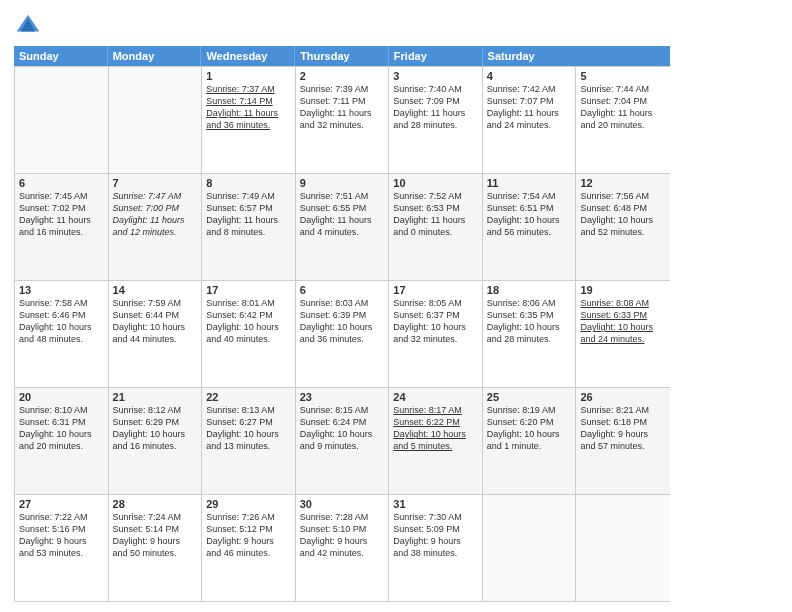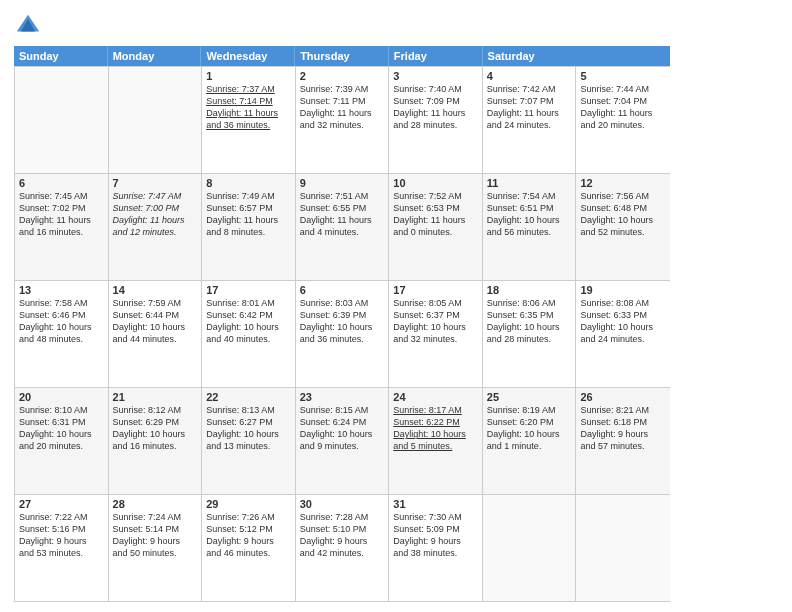"Sunrise: 8:08 AM" div.cell-text { text-decoration: none -> underline }
